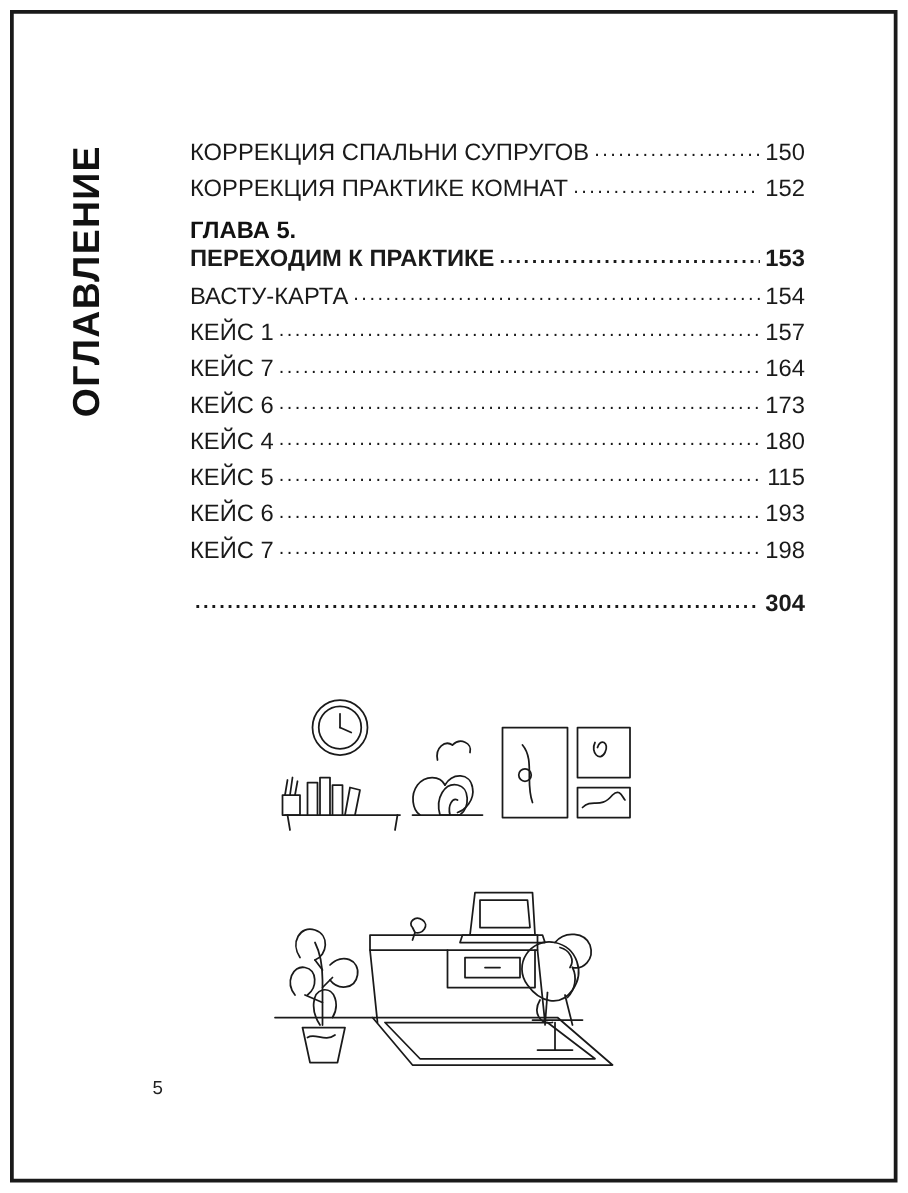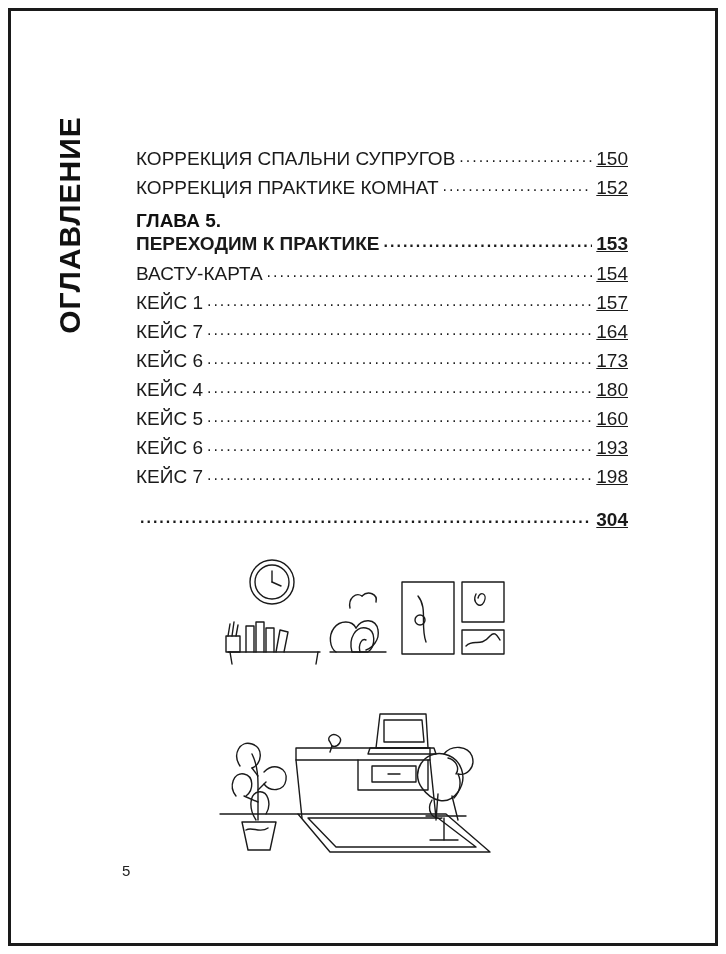"КОРРЕКЦИЯ СПАЛЬНИ СУПРУГОВ" .toc { left: 136px -> 152px; margin-top: 36px -> none }
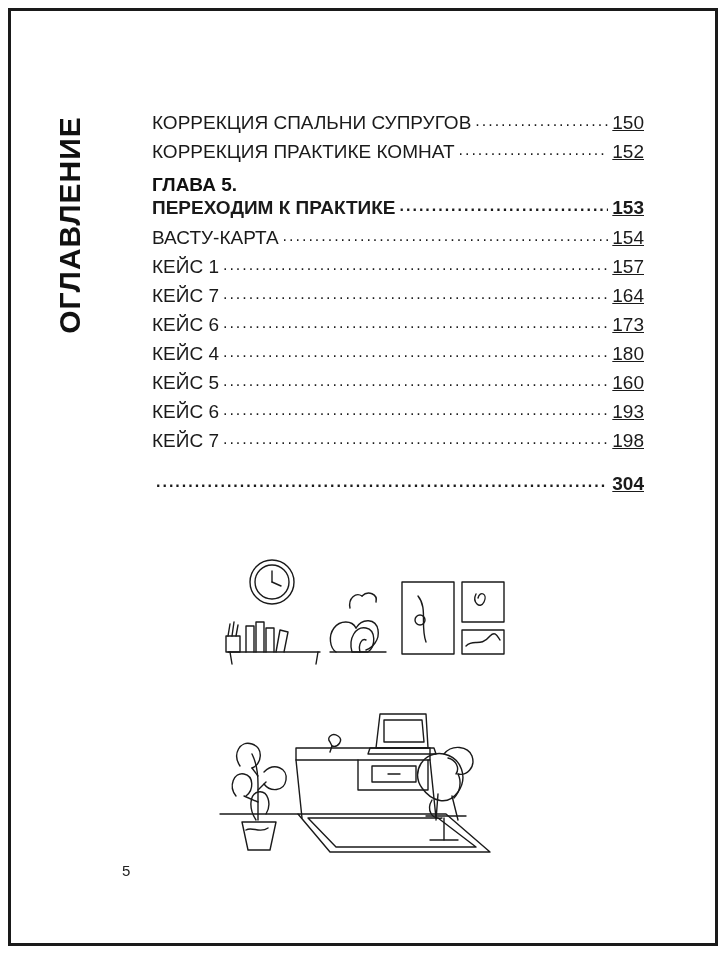"150" .toc-row .page-num { text-decoration: underline -> none }
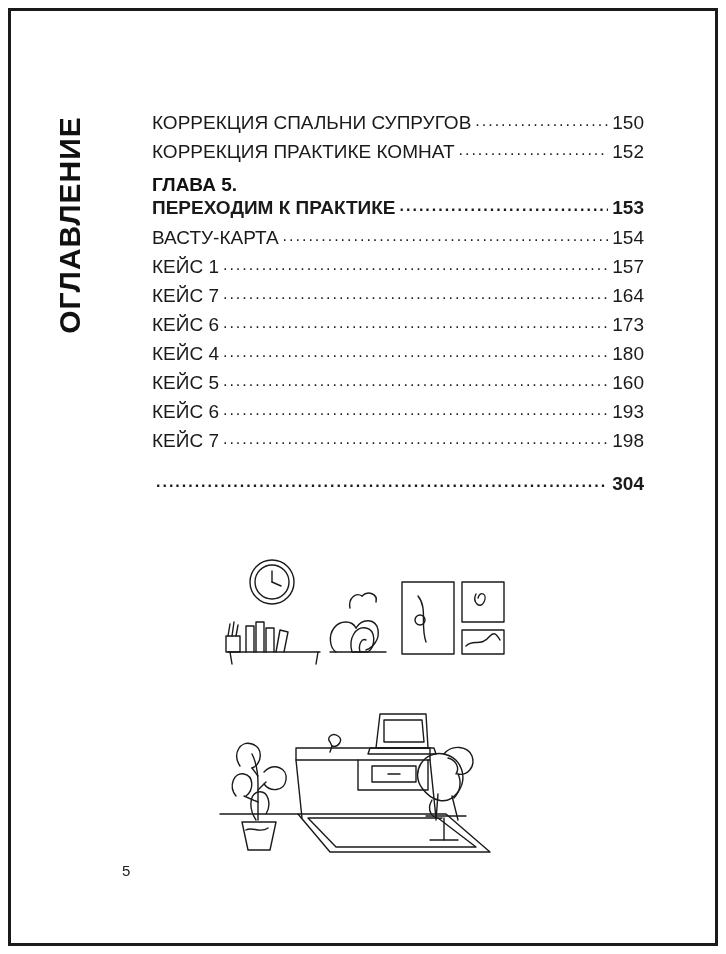"160" span.page-num { text: 160 -> 115 }
